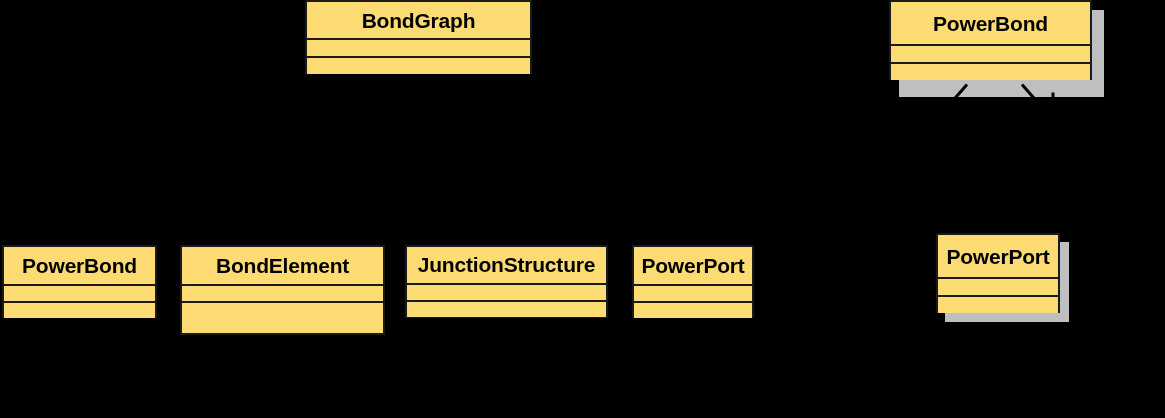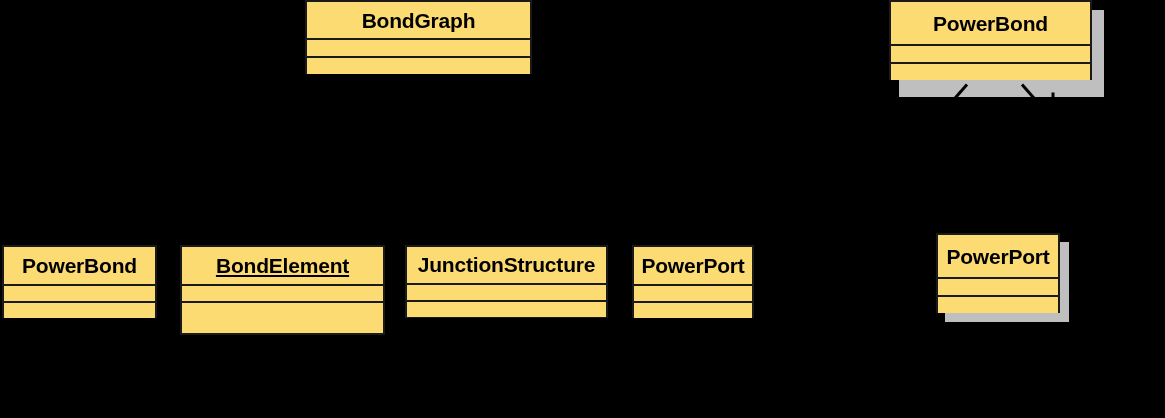"BondElement" div.uml-class { text-decoration: underline -> none }
